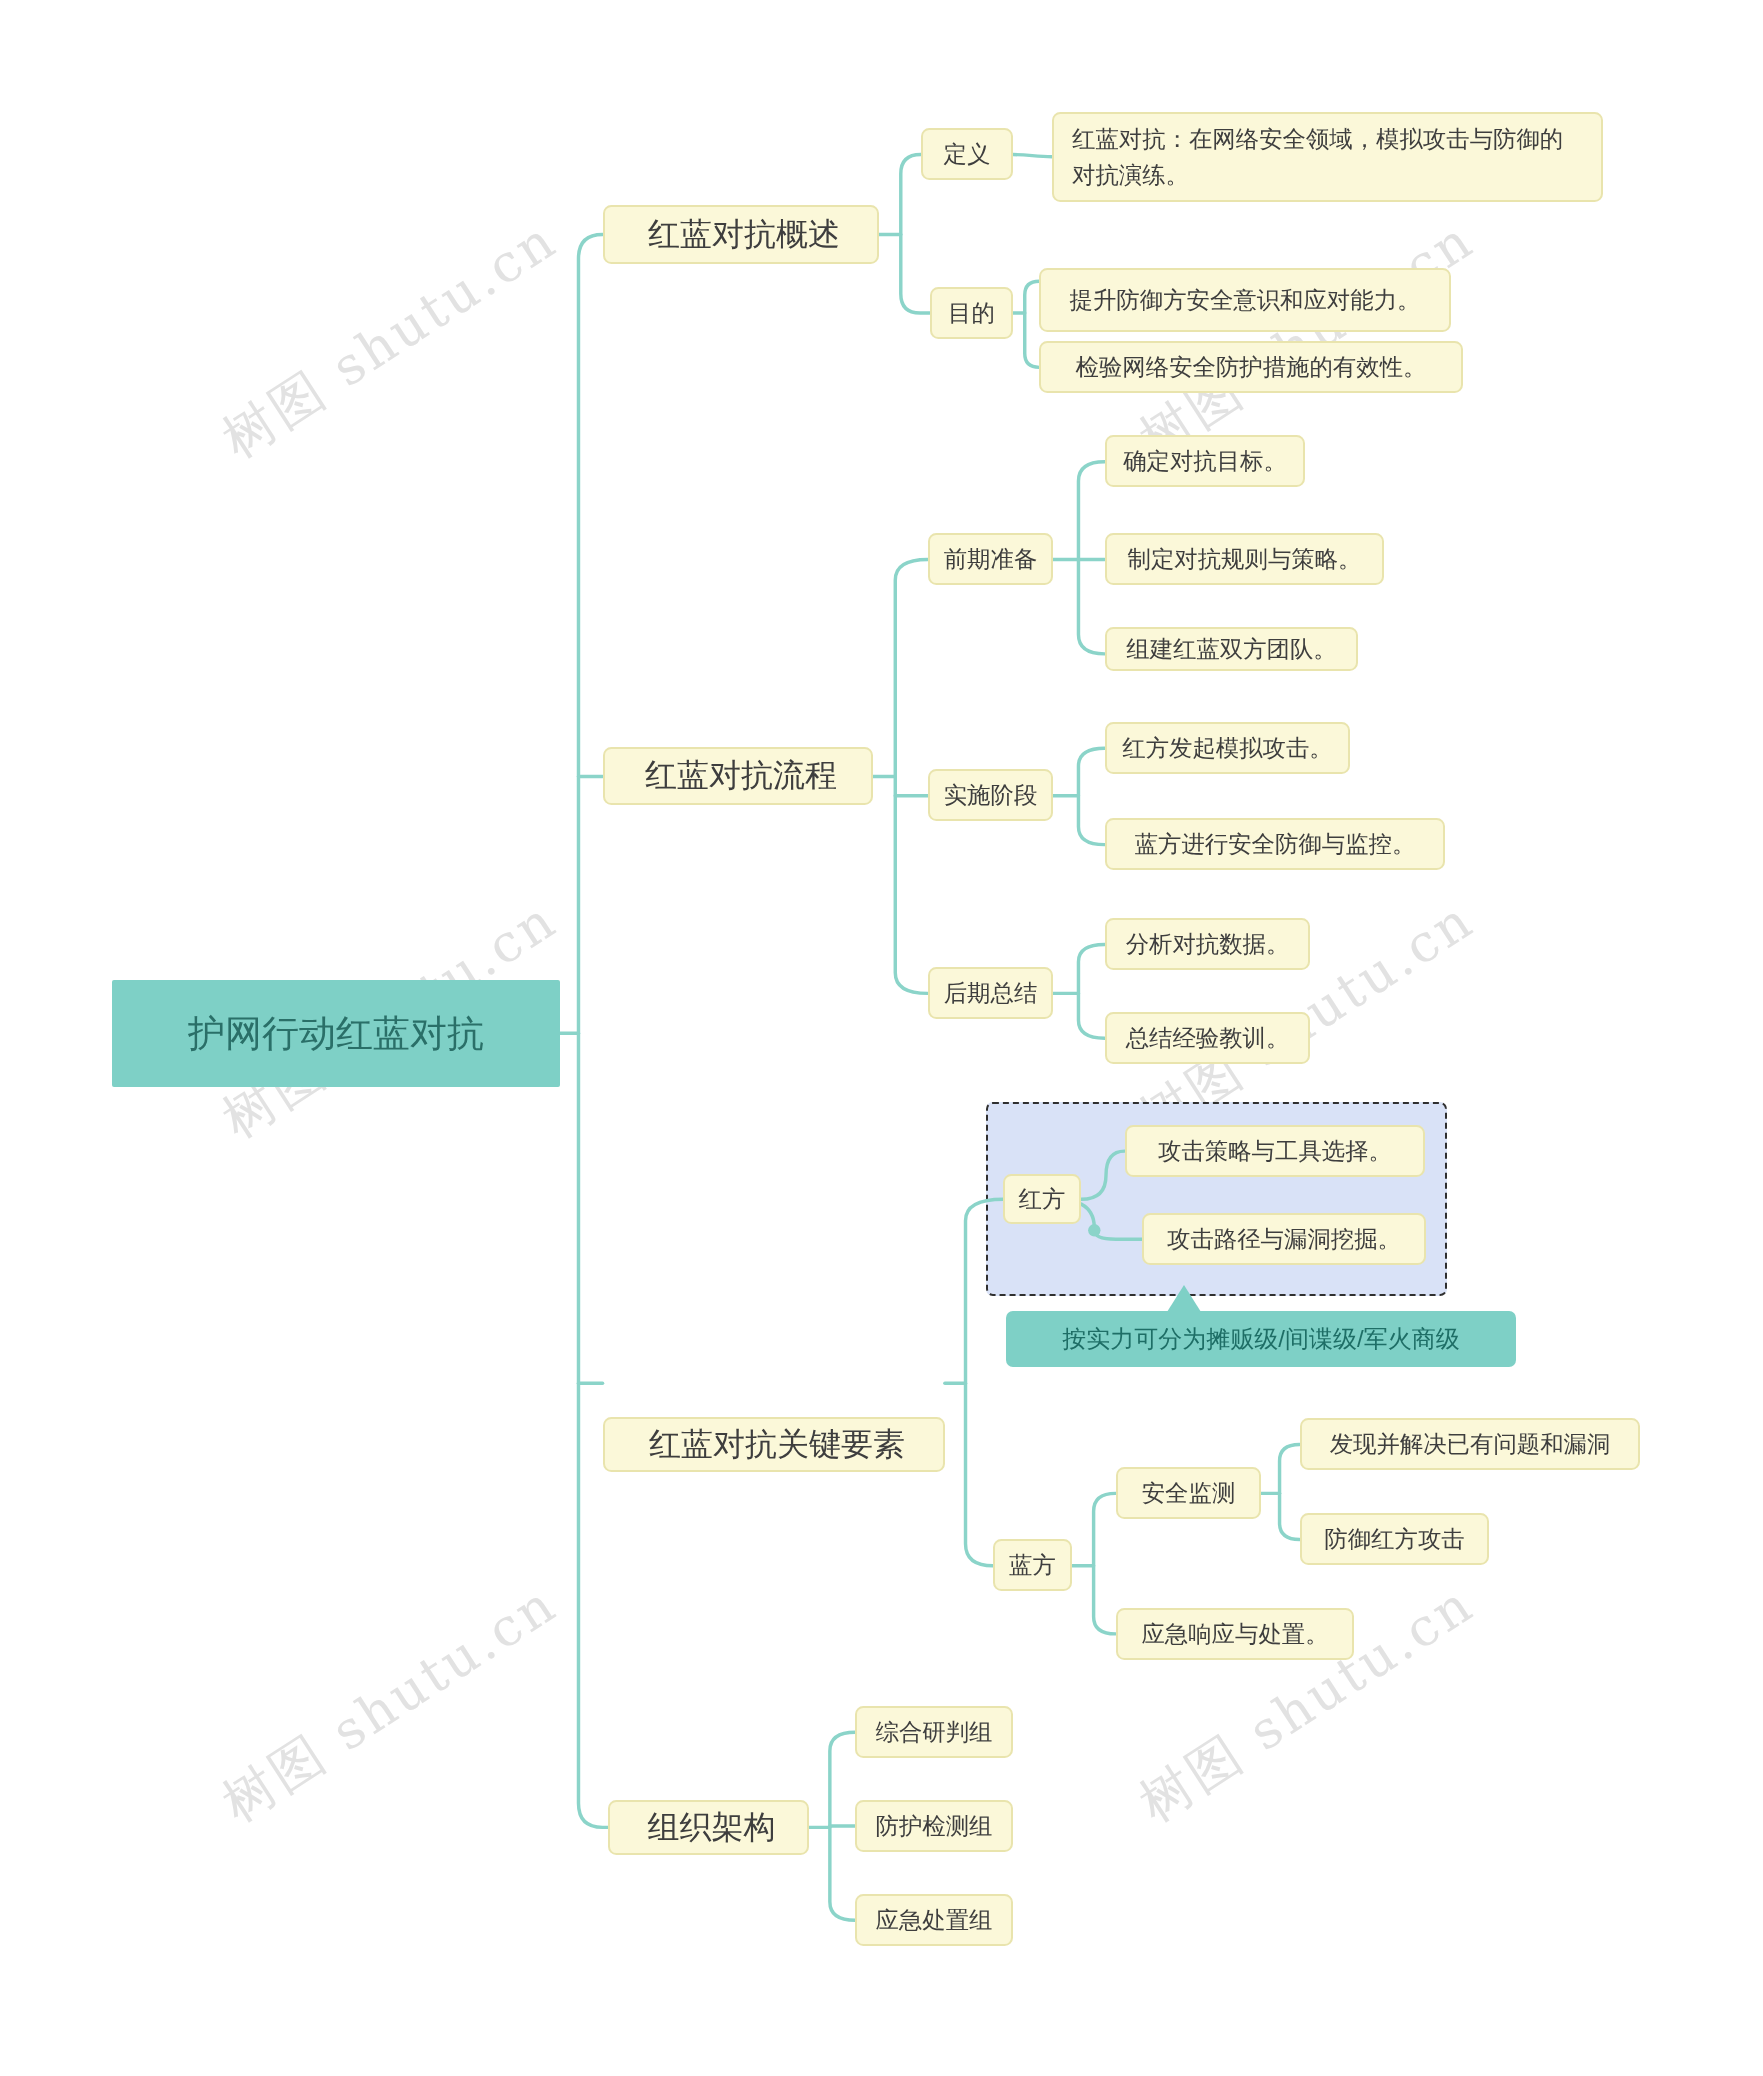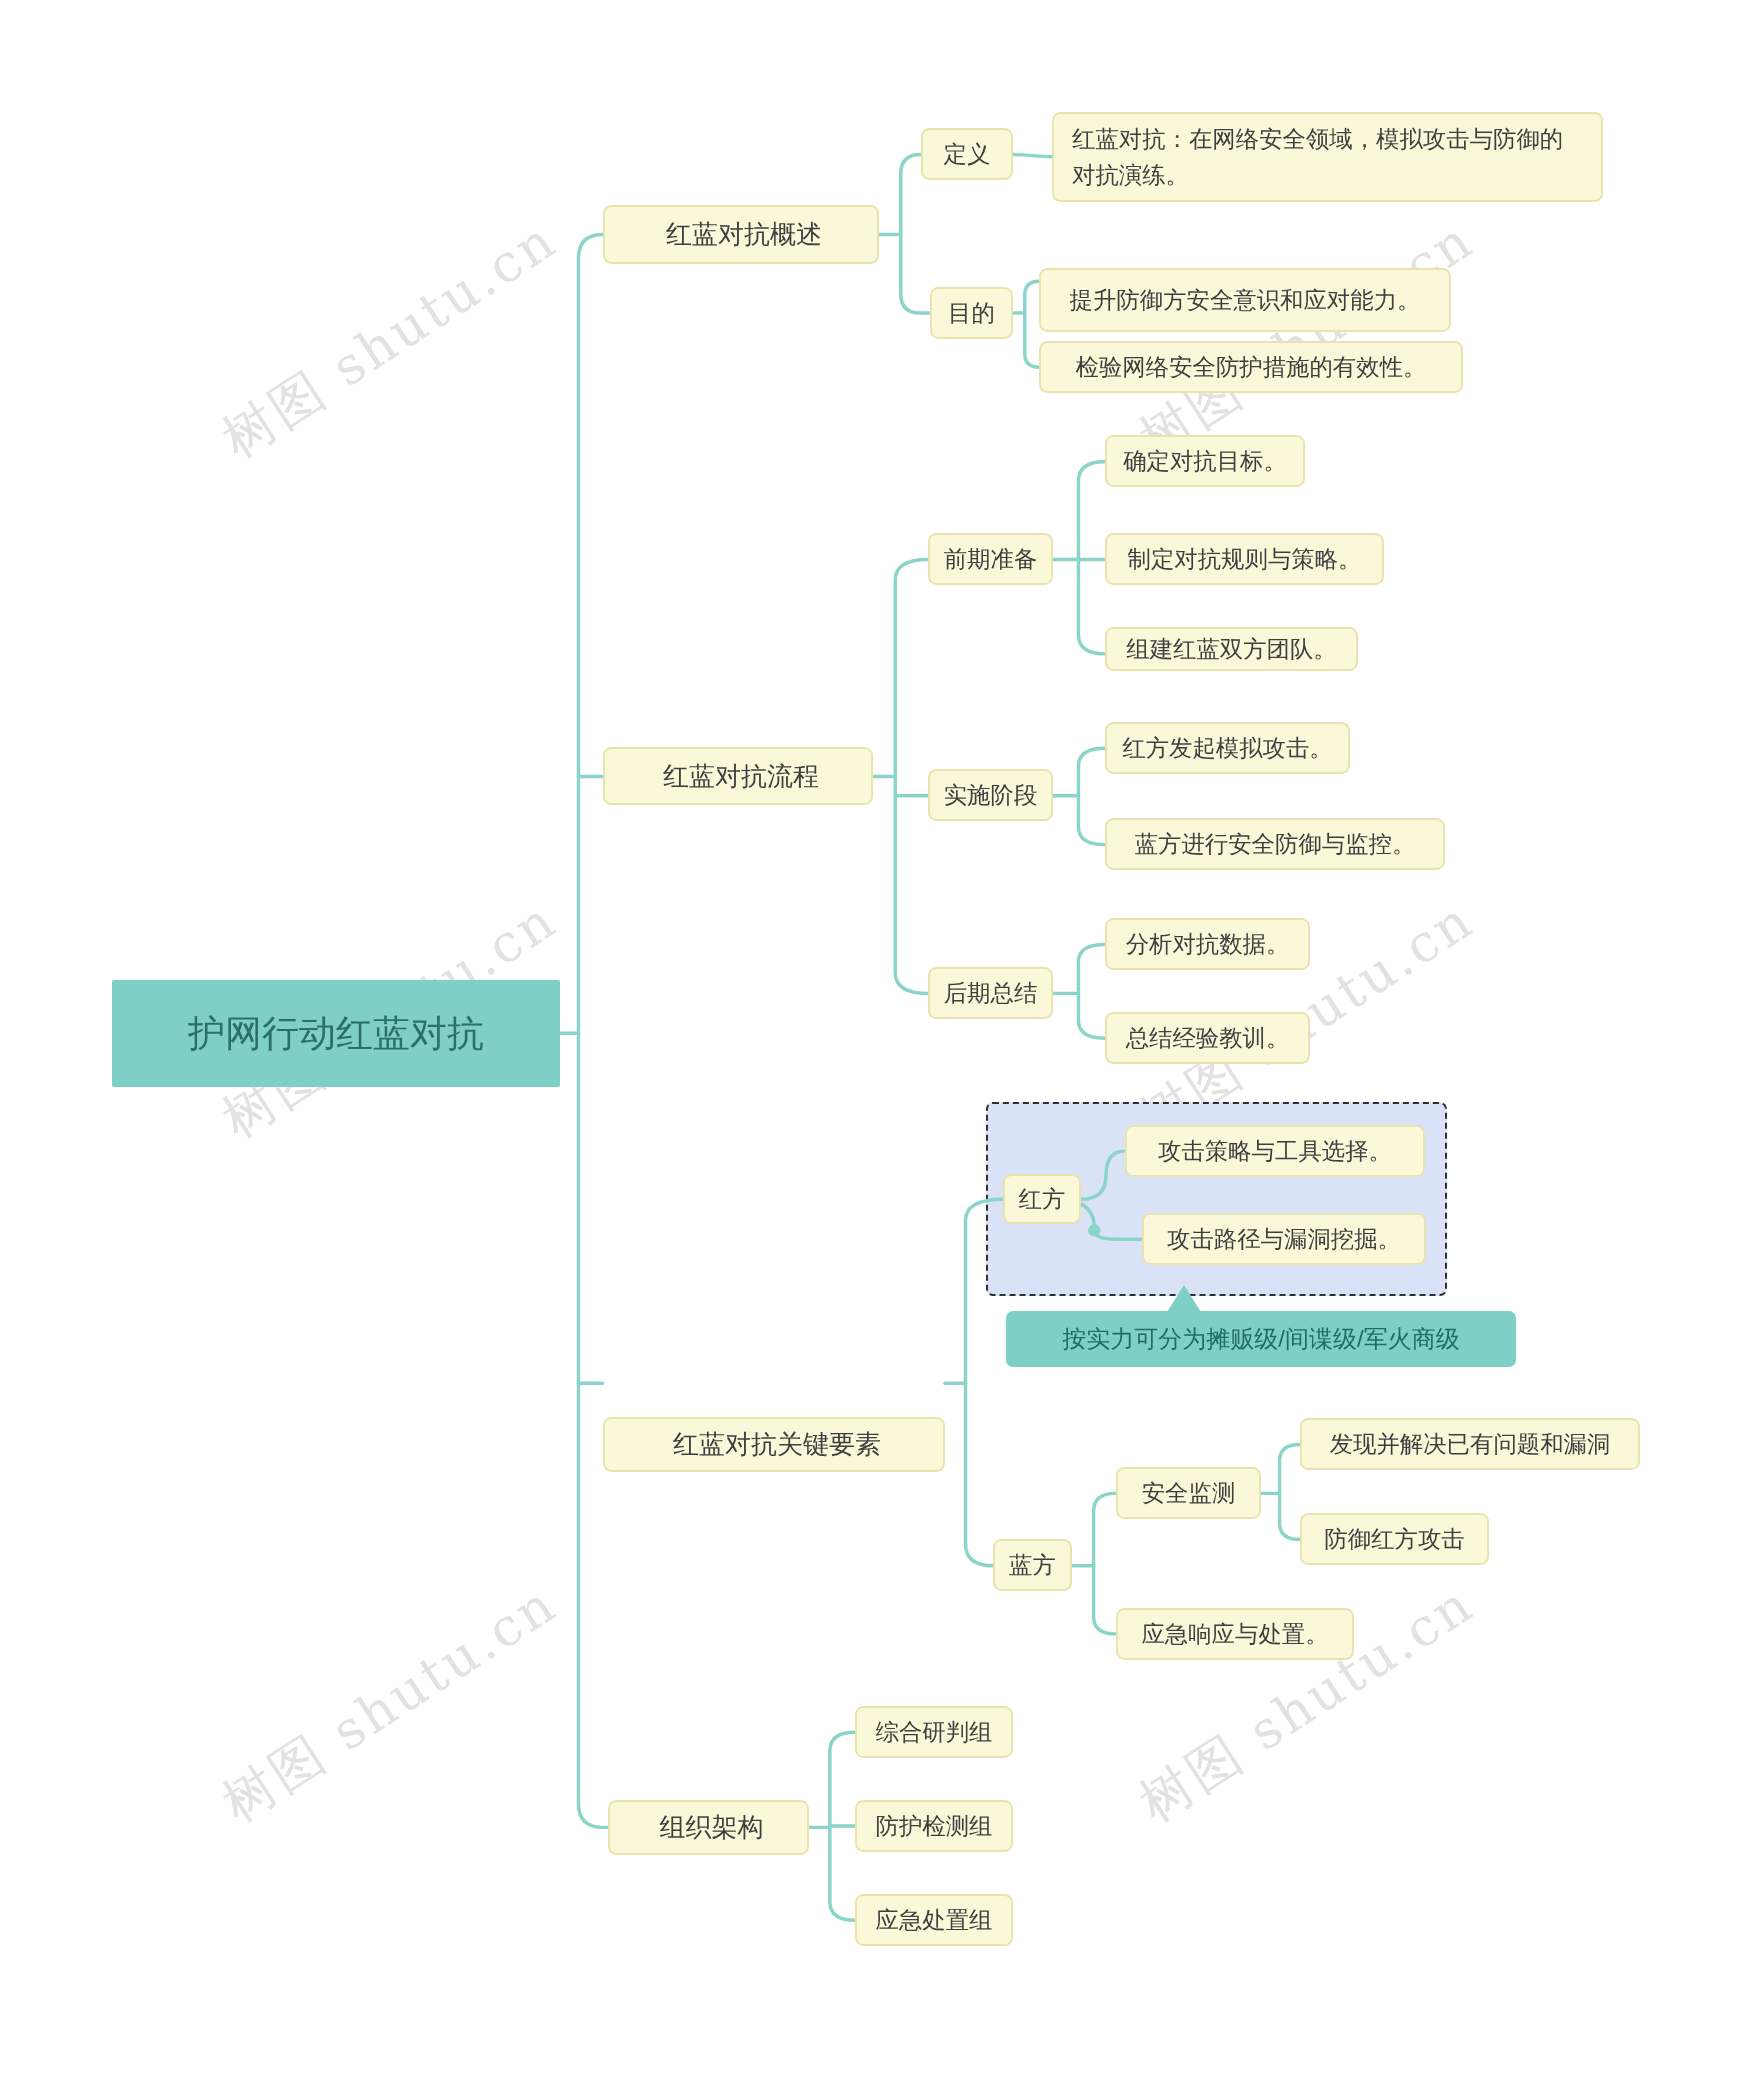"红蓝对抗概述" .branch { font-size: 26px -> 32px }
